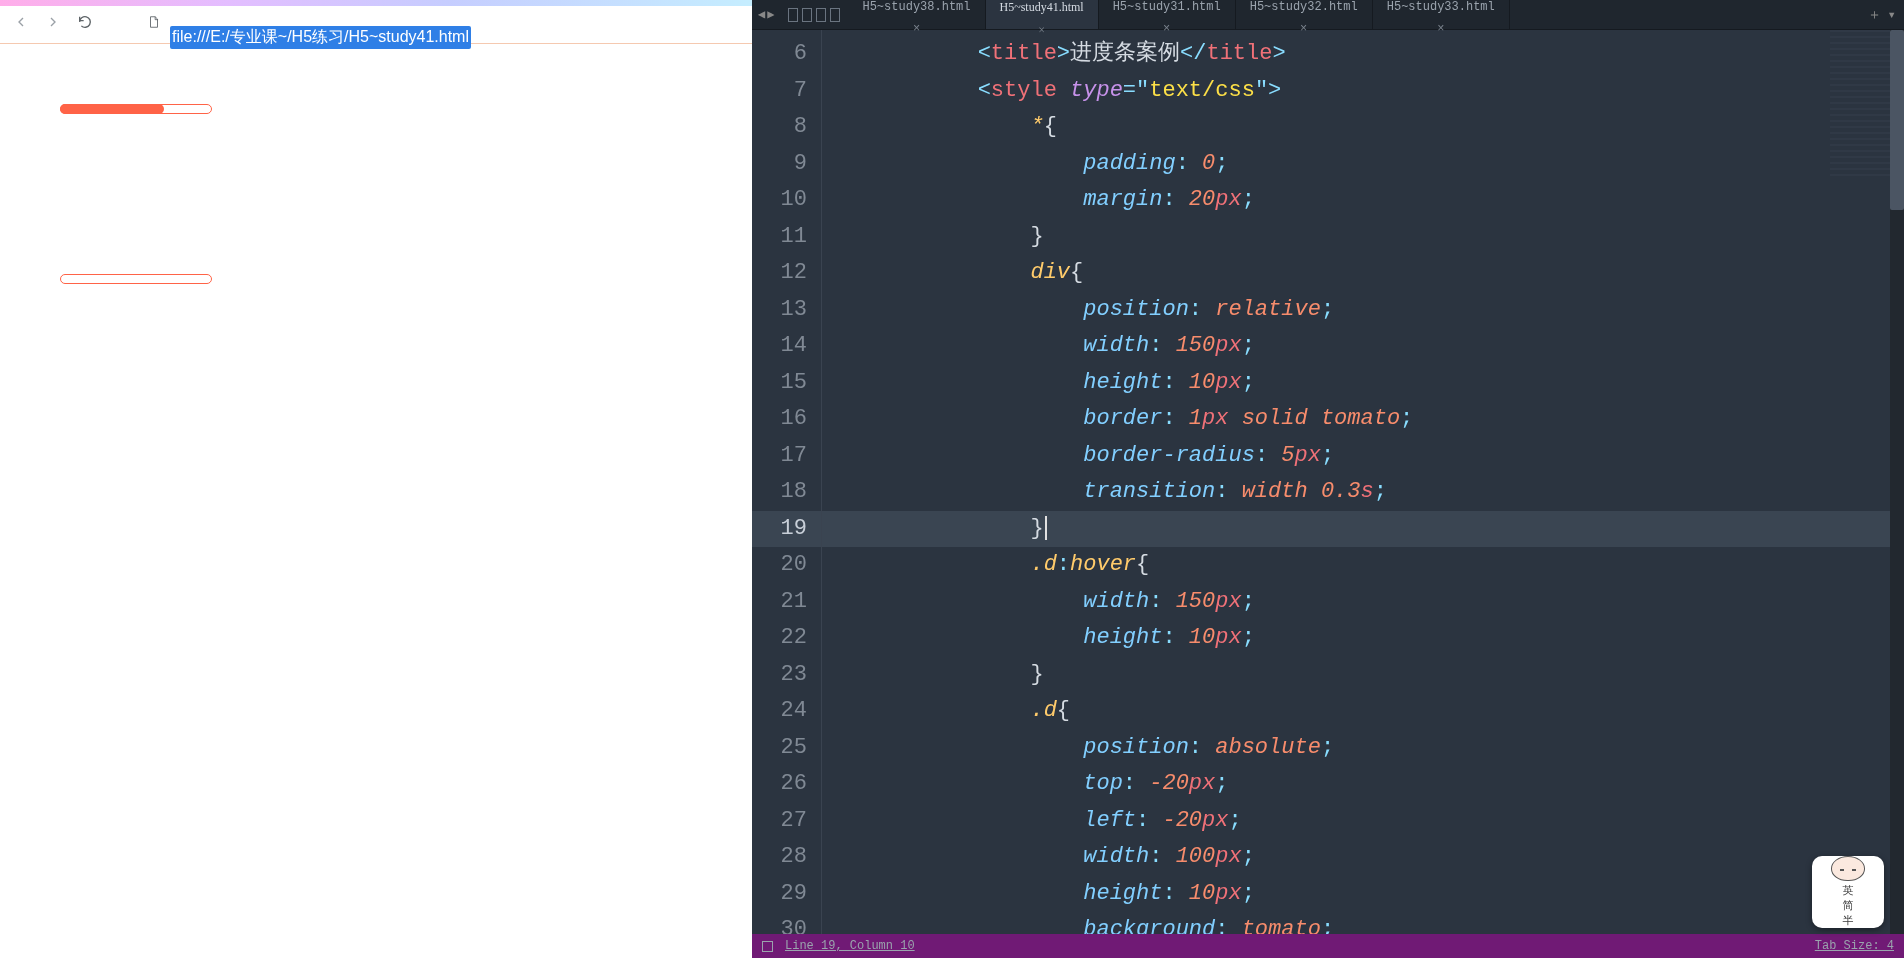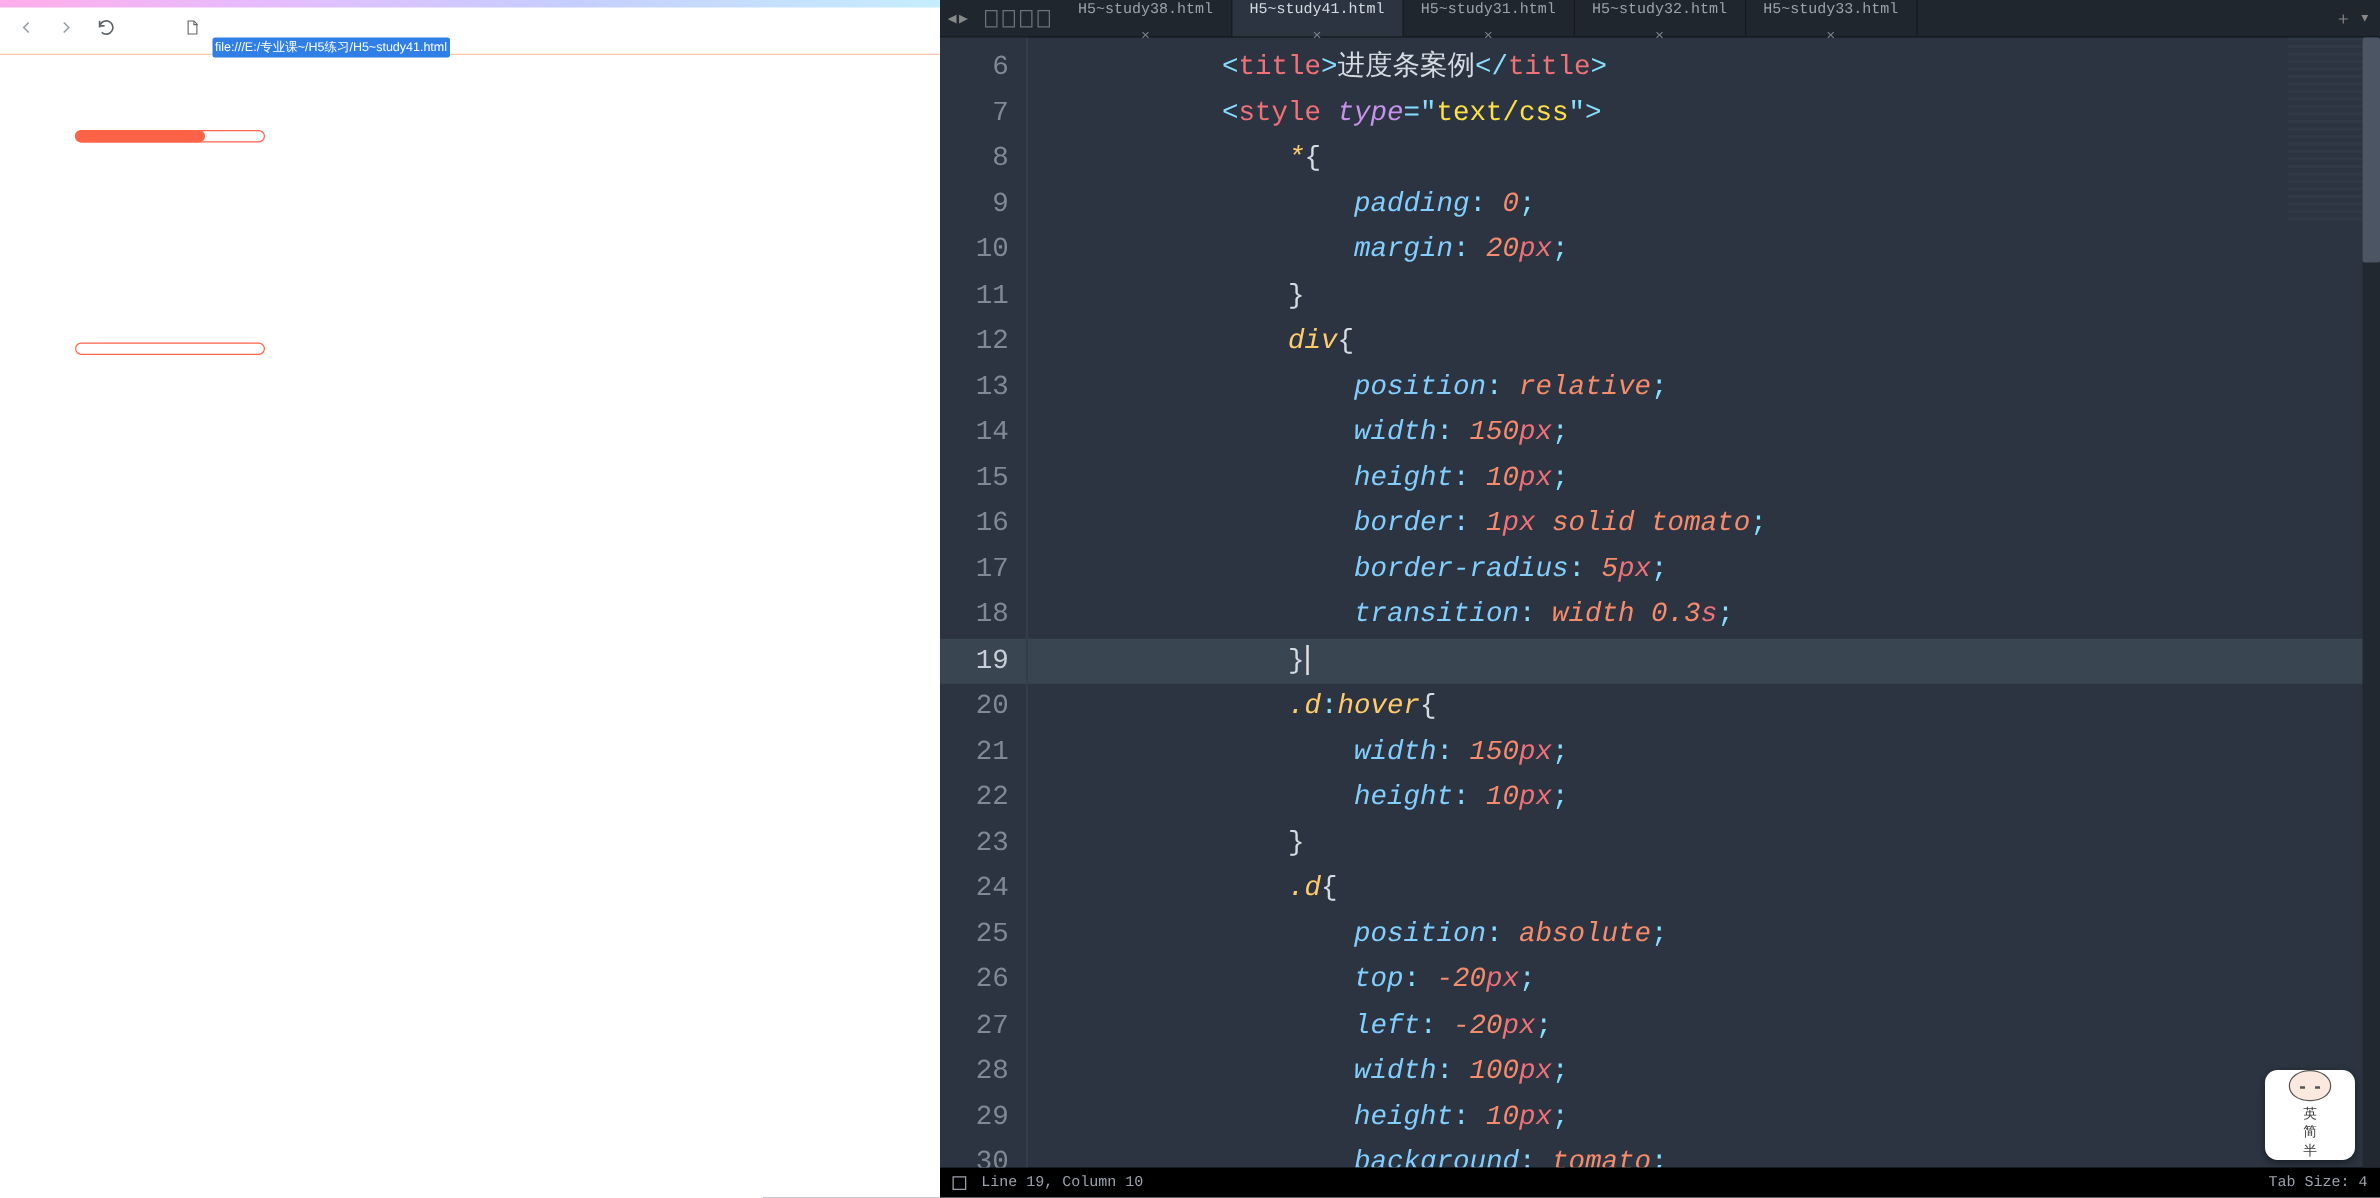"H5~study41.html" .tab.active { font-family: none -> Liberation Serif, serif }
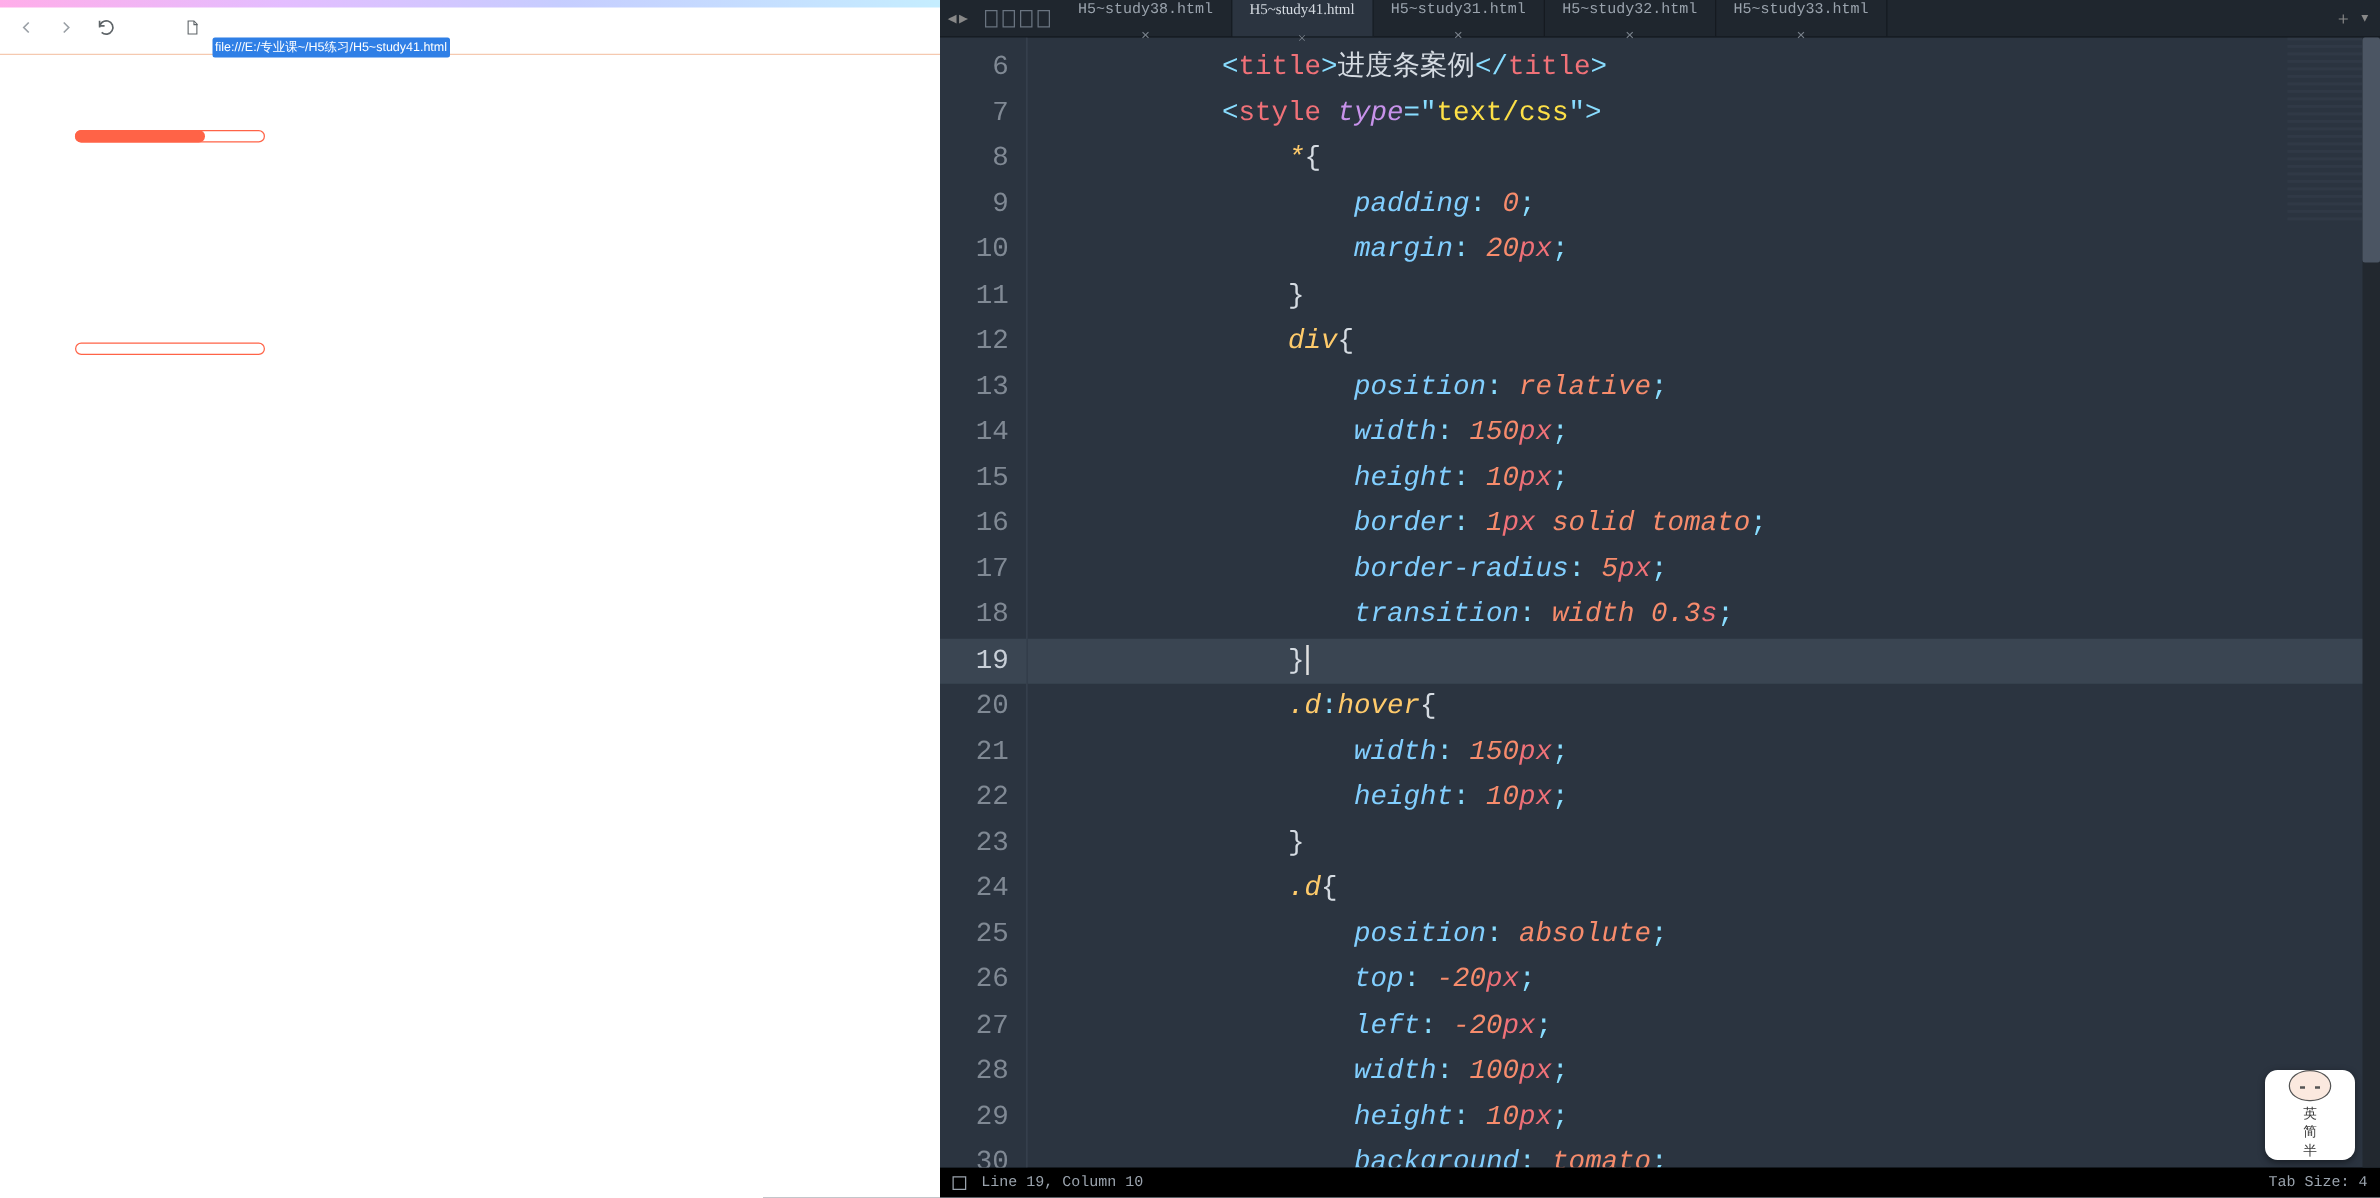"file:///E:/专业课~/H5练习/H5~study41.html" .addr-bar { font-size: 10px -> 16px }
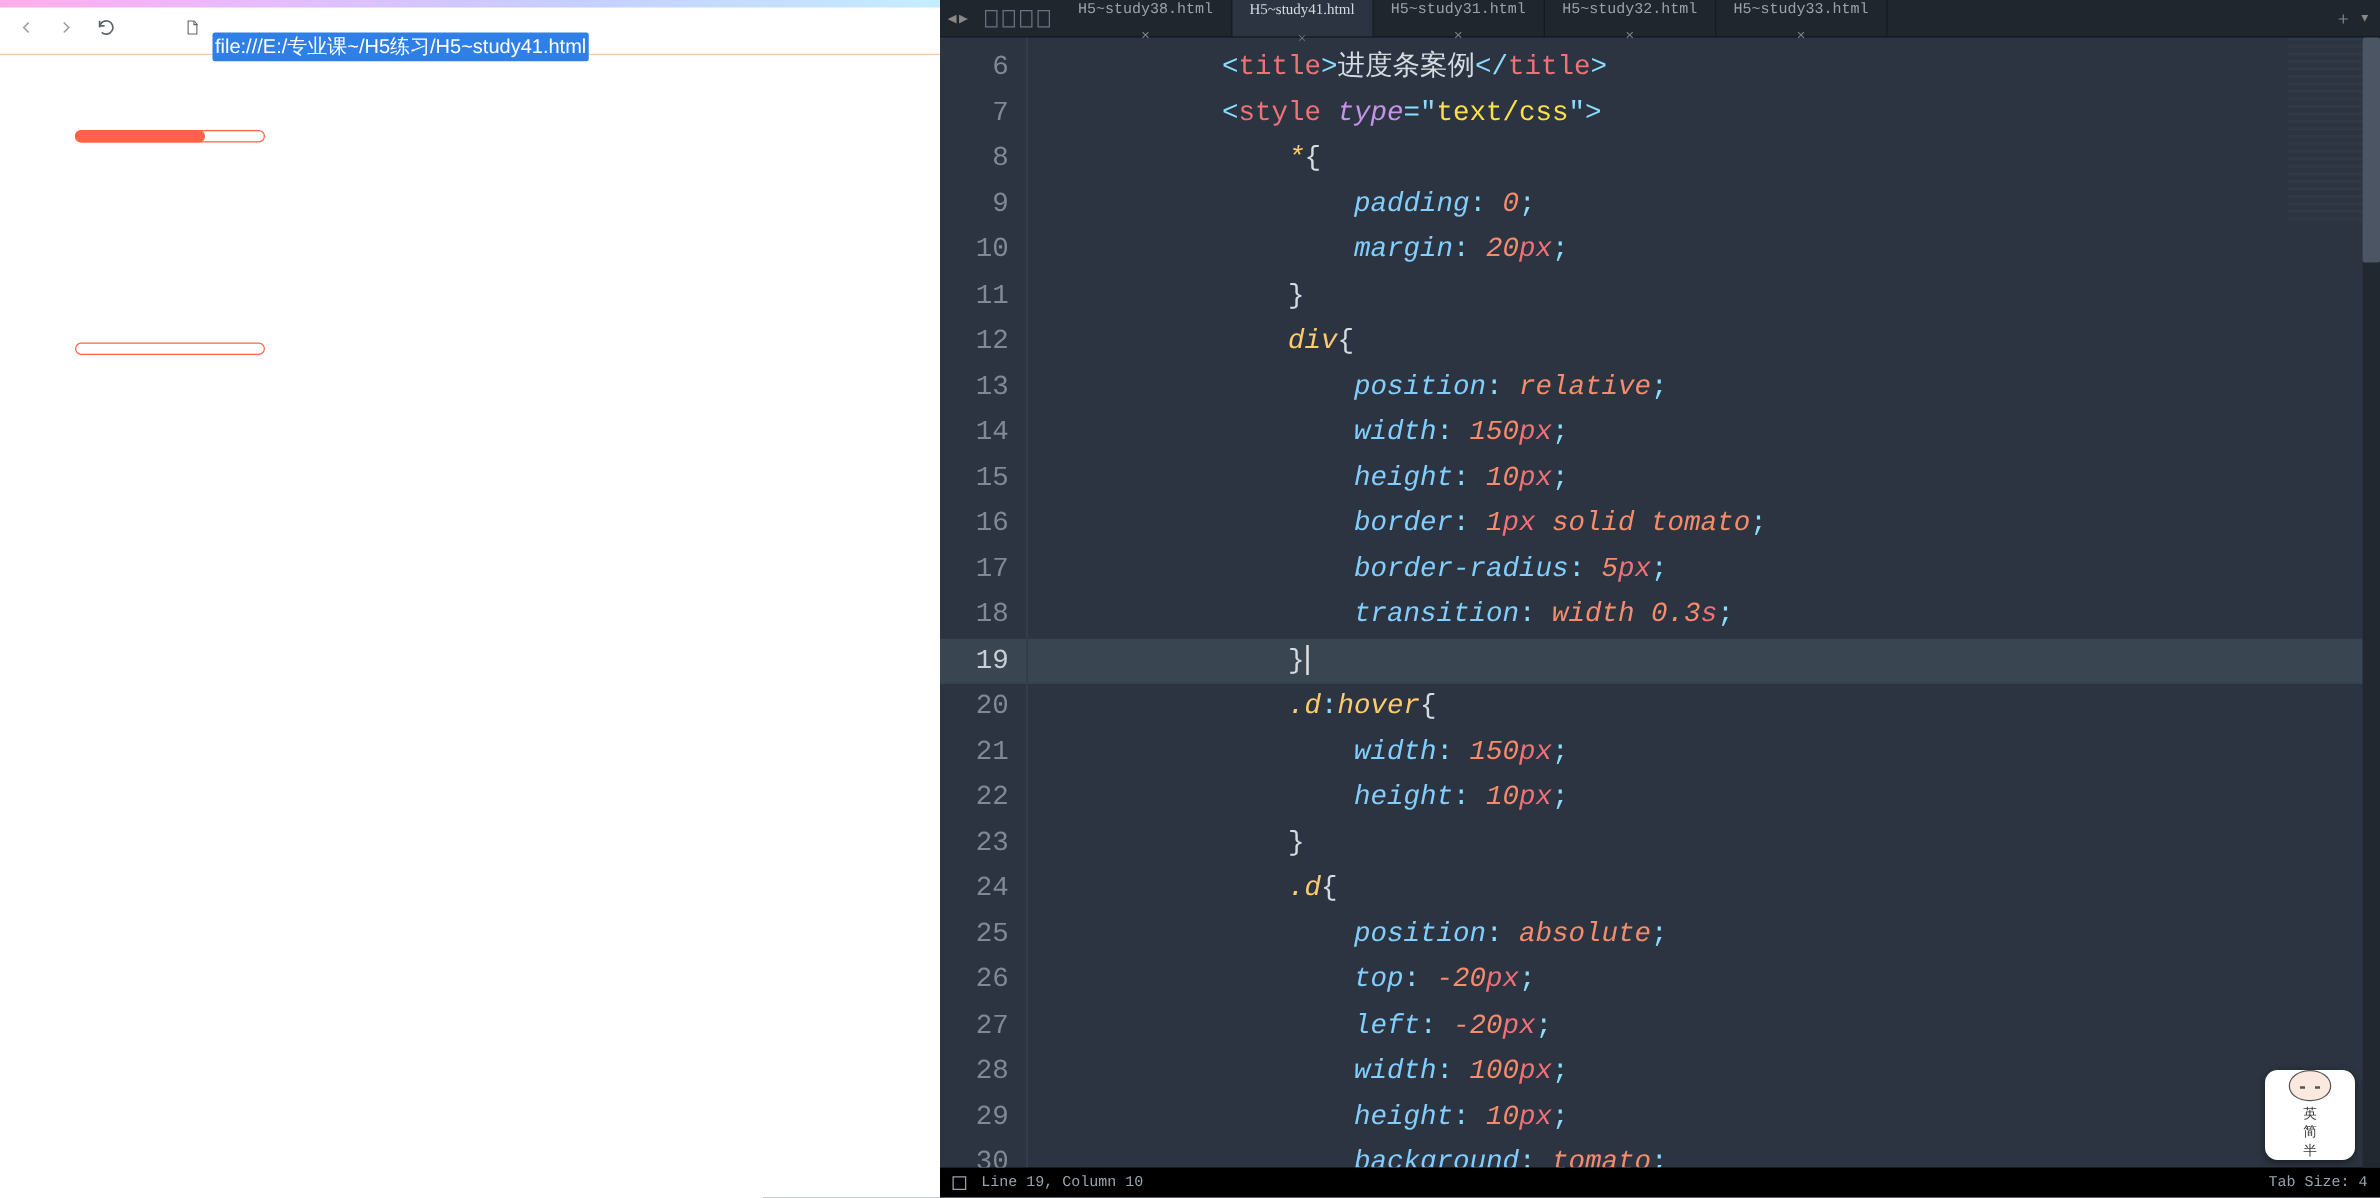"Line 19, Column 10" .statusbar { background: #000000 -> #701a75; text-decoration: none -> underline }
